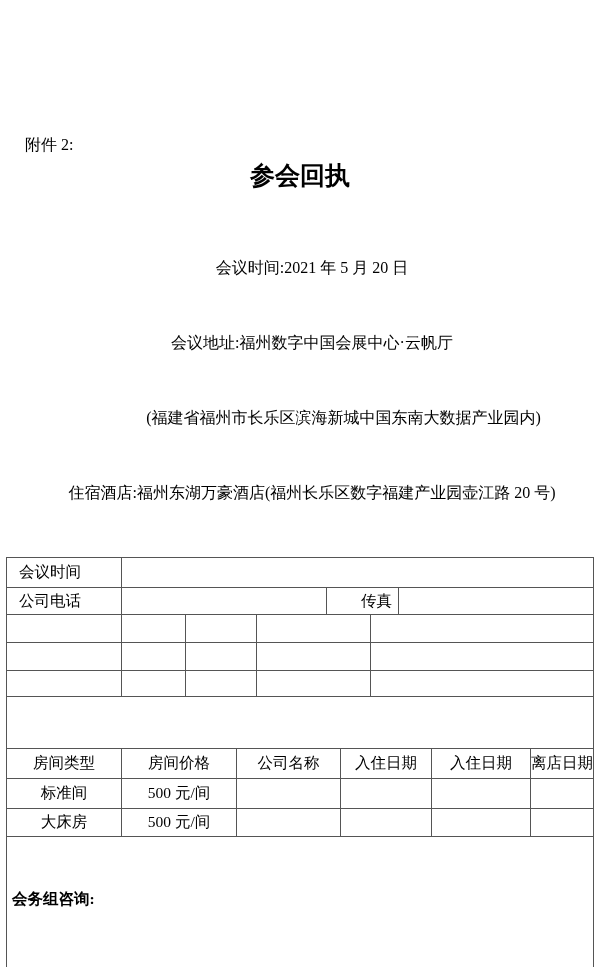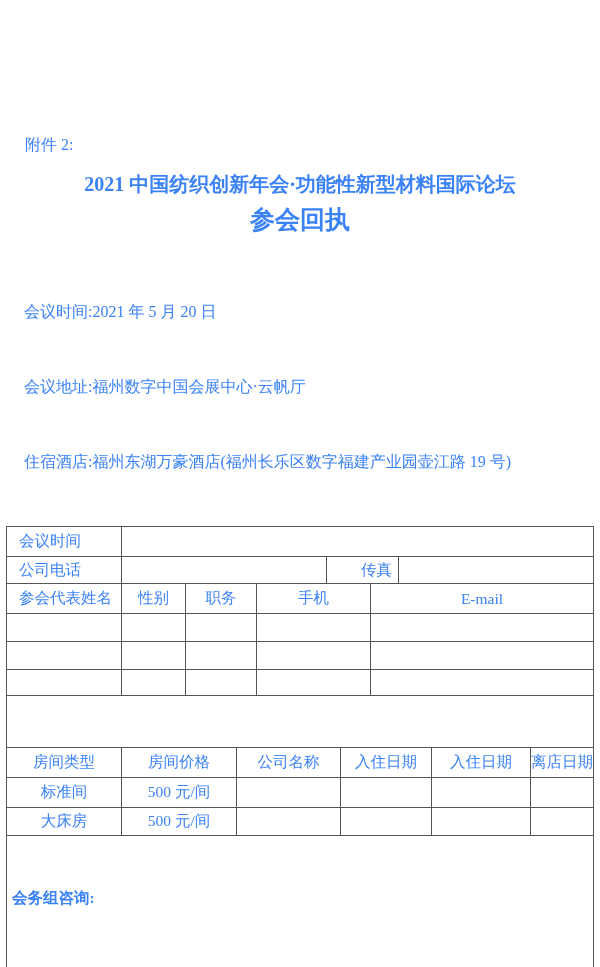"附件 2:" .page { color: #3b82f6 -> #000000 }
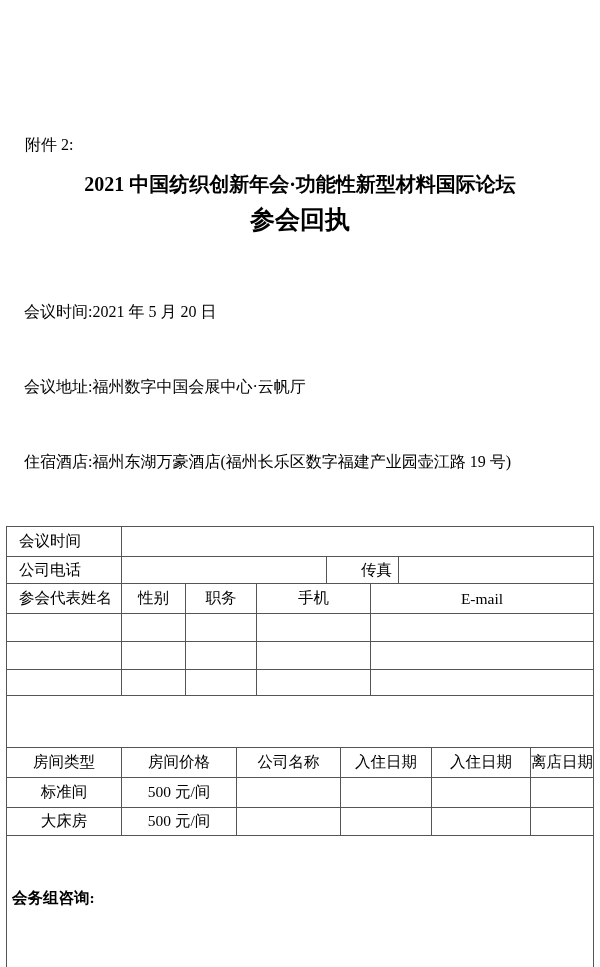"2021 中国纺织创新年会·功能性新型材料国际论坛" div.title { html: <div>2021 中国纺织创新年会·功能性新型材料国际论坛</div> -> none }
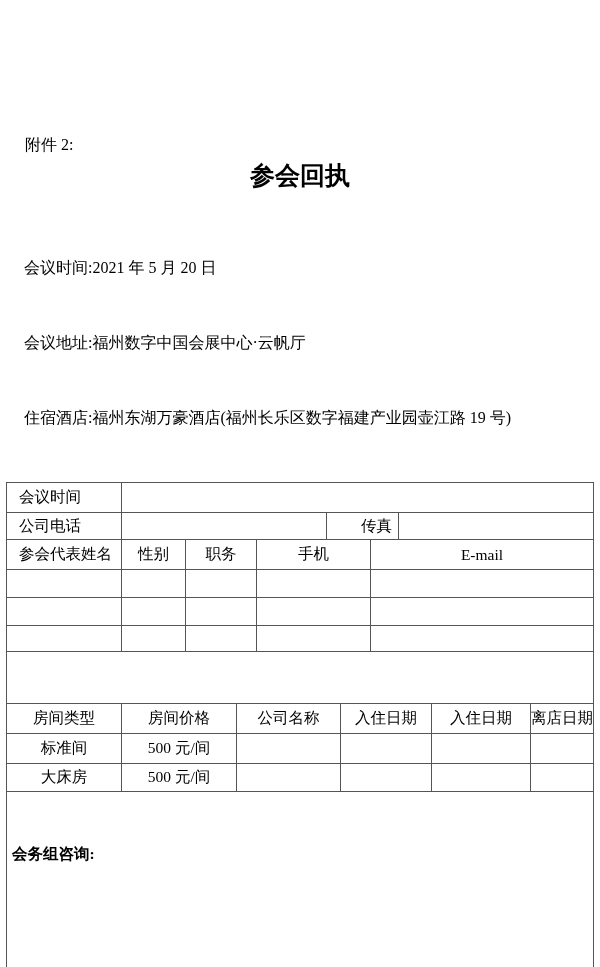"会议时间:2021 年 5 月 20" .info { text-align: none -> center }
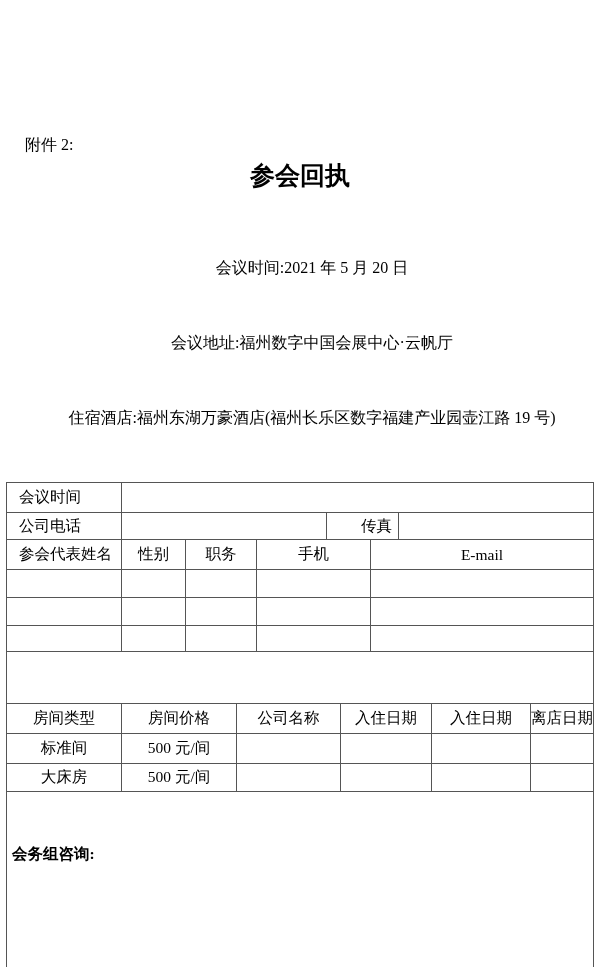"(福建省福州市长乐区滨海新城中国东南大数据产业园内)" div.indent { html: none -> <div>(福建省福州市长乐区滨海新城中国东南大数据产业园内)</div> }
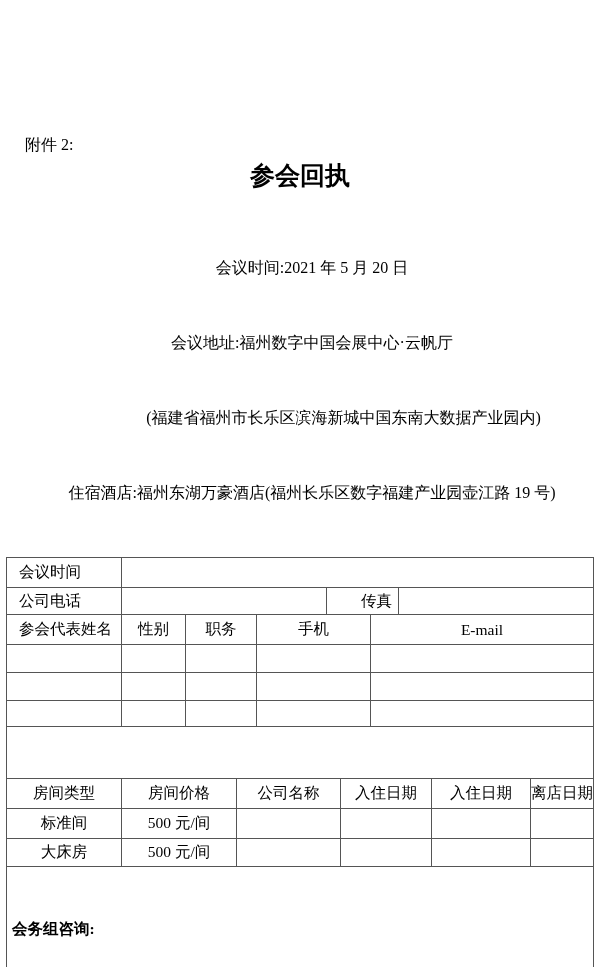"住宿酒店:福州东湖万豪酒店(福州长乐区数字福建产业园壶江路 19 号)" div { text: 19 -> 20 }
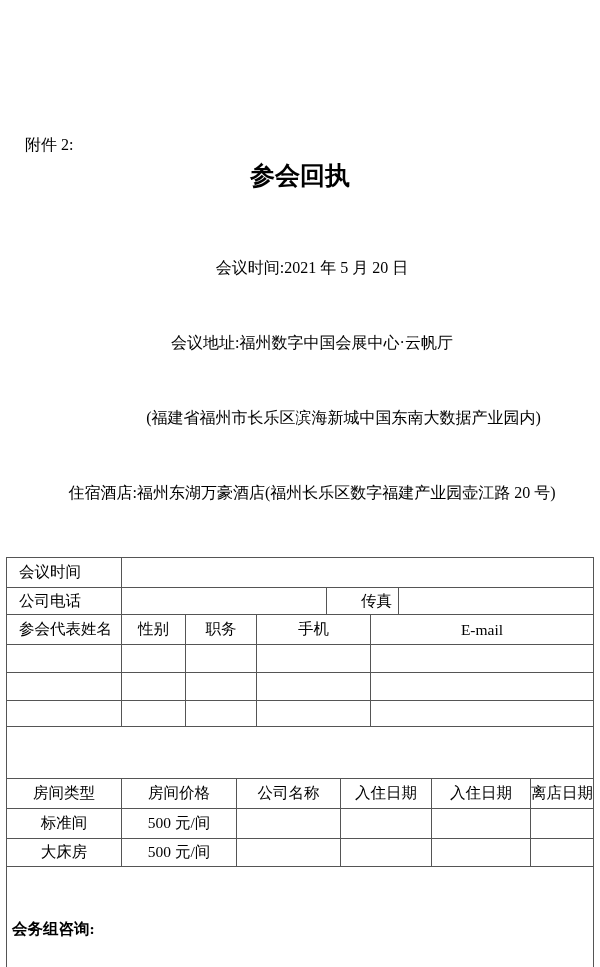"参会代表姓名" div.row { html: <div> <div>参会代表姓名</div> <div>性别</div> <div>职务</div> <div>手机</div> <div>E-mail</div> </div> -> none }
